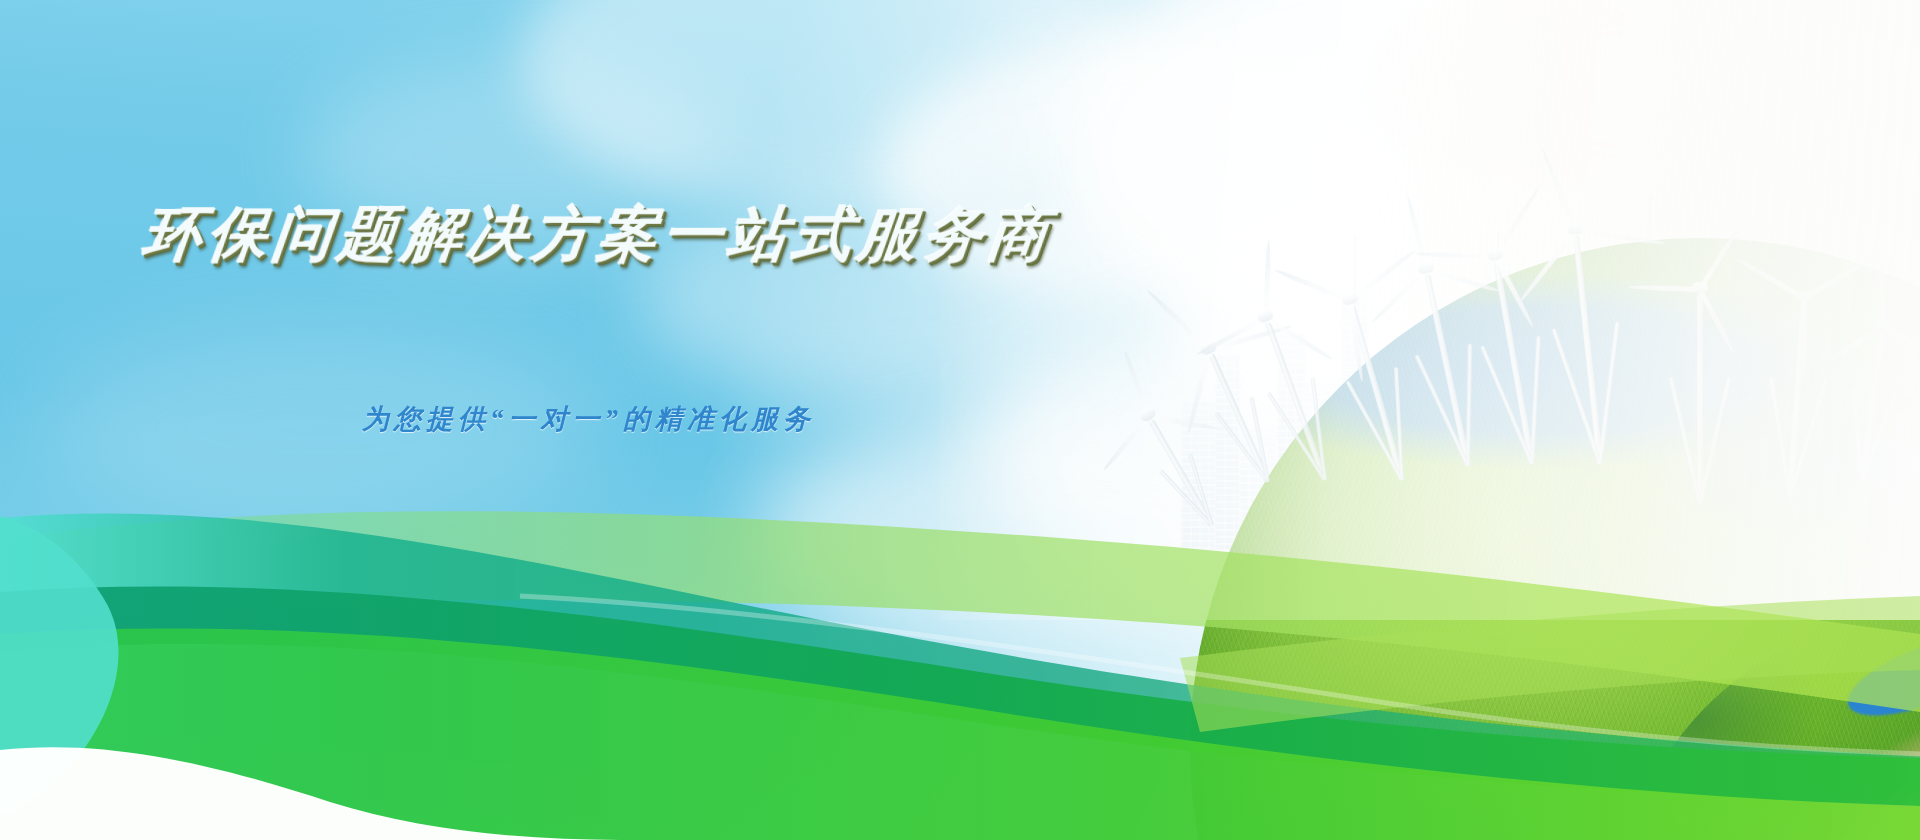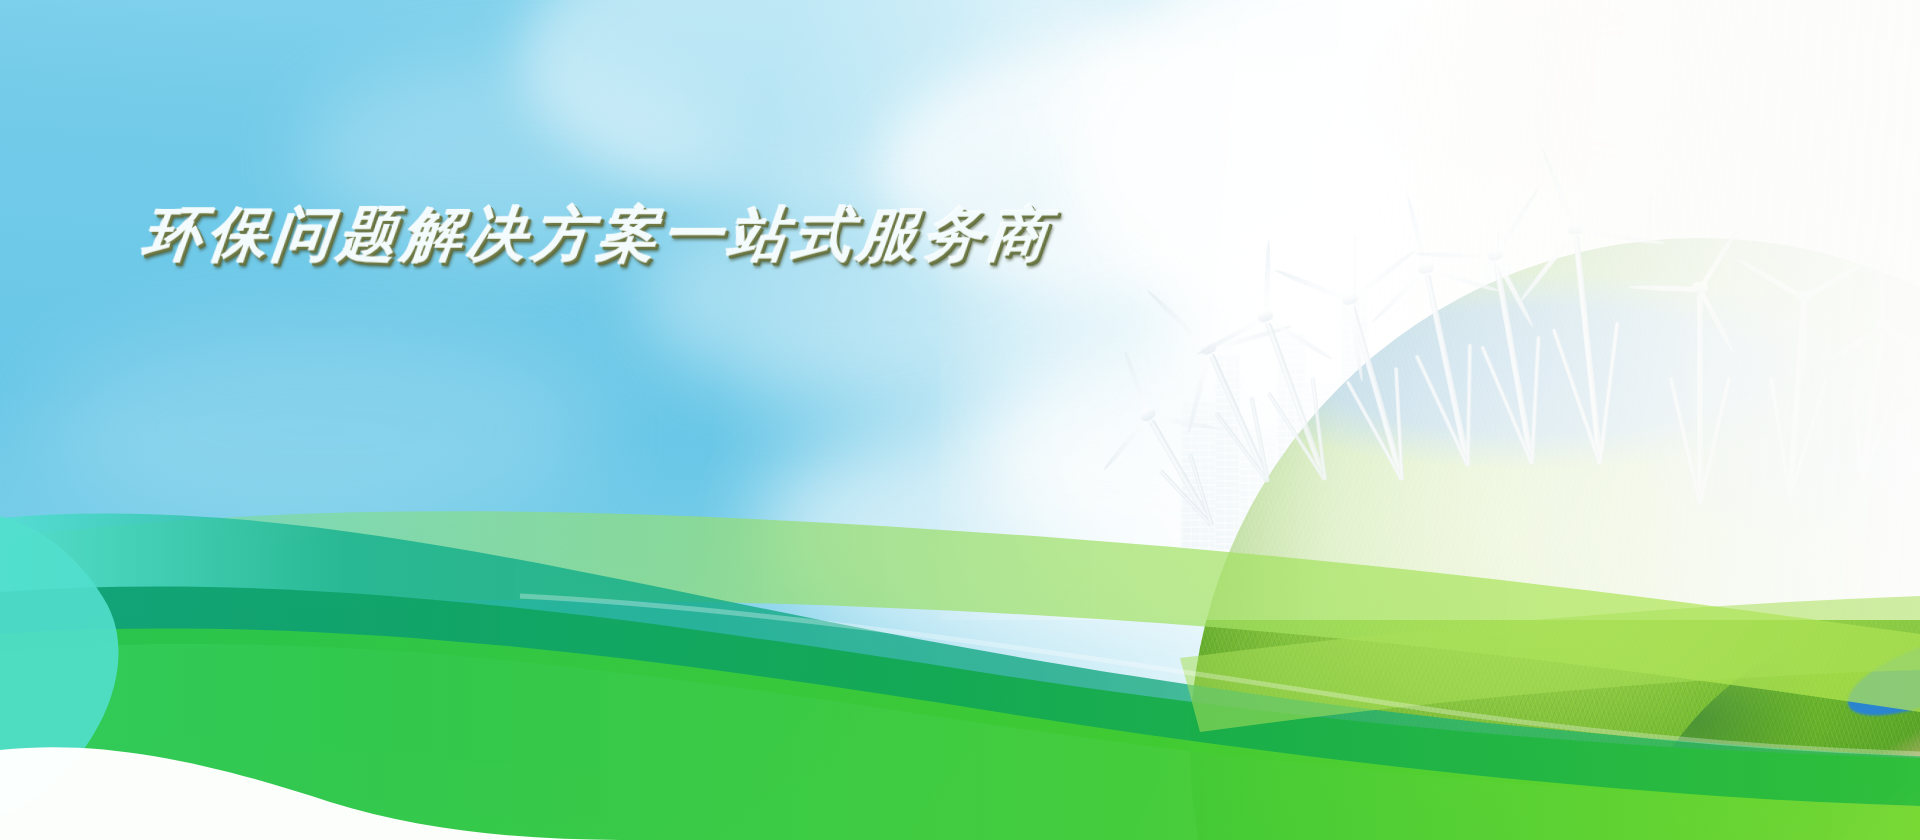"为您提供“一对一”的精准化服务" div { html: none -> <div>为您提供“一对一”的精准化服务</div> }
